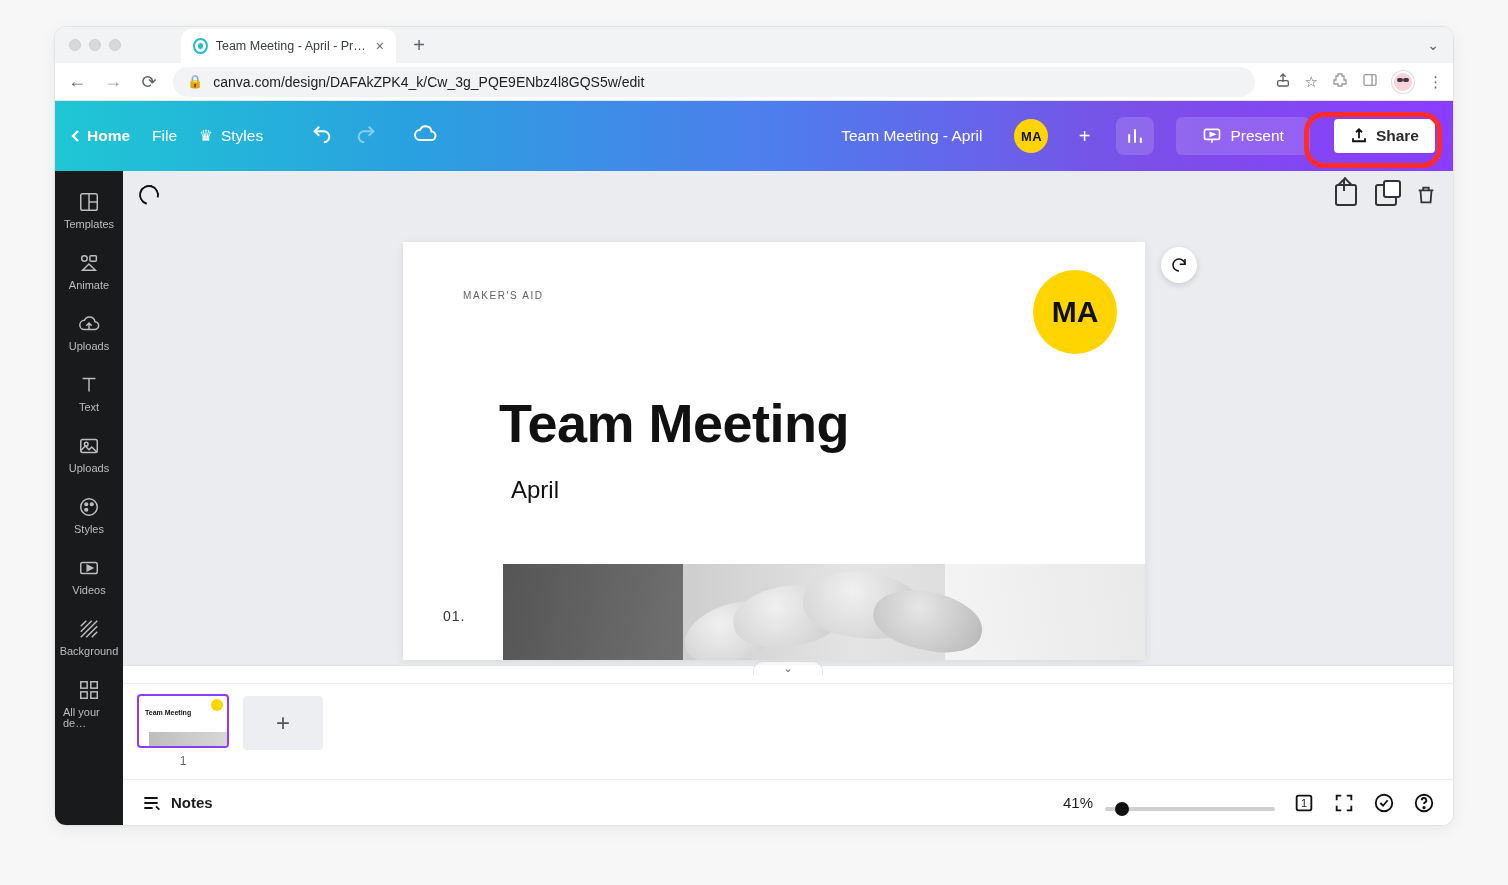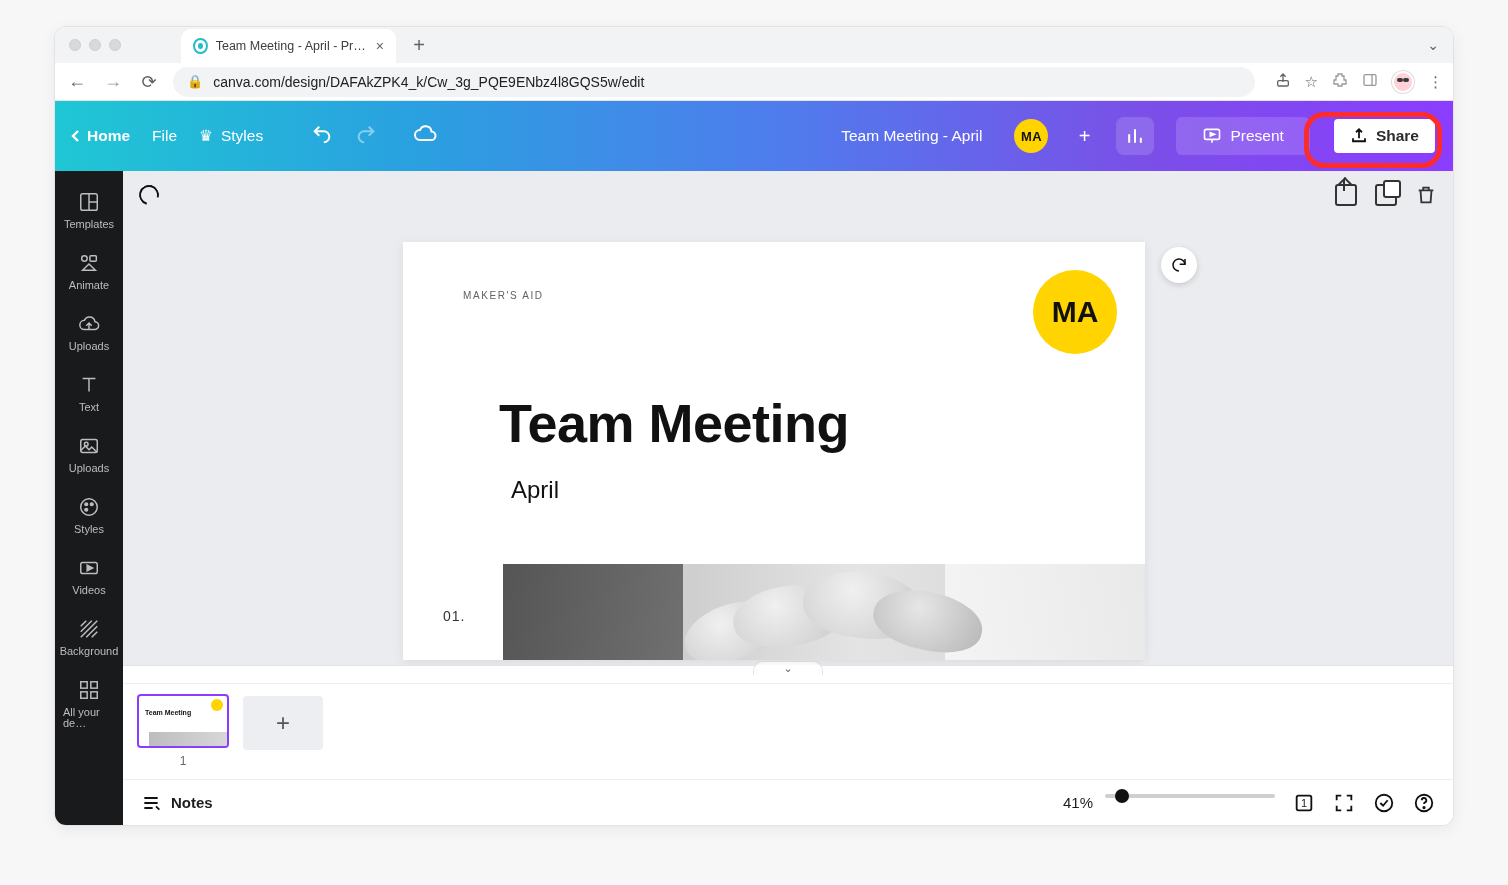"41%" .zoom { align-items: flex-start -> flex-end }
